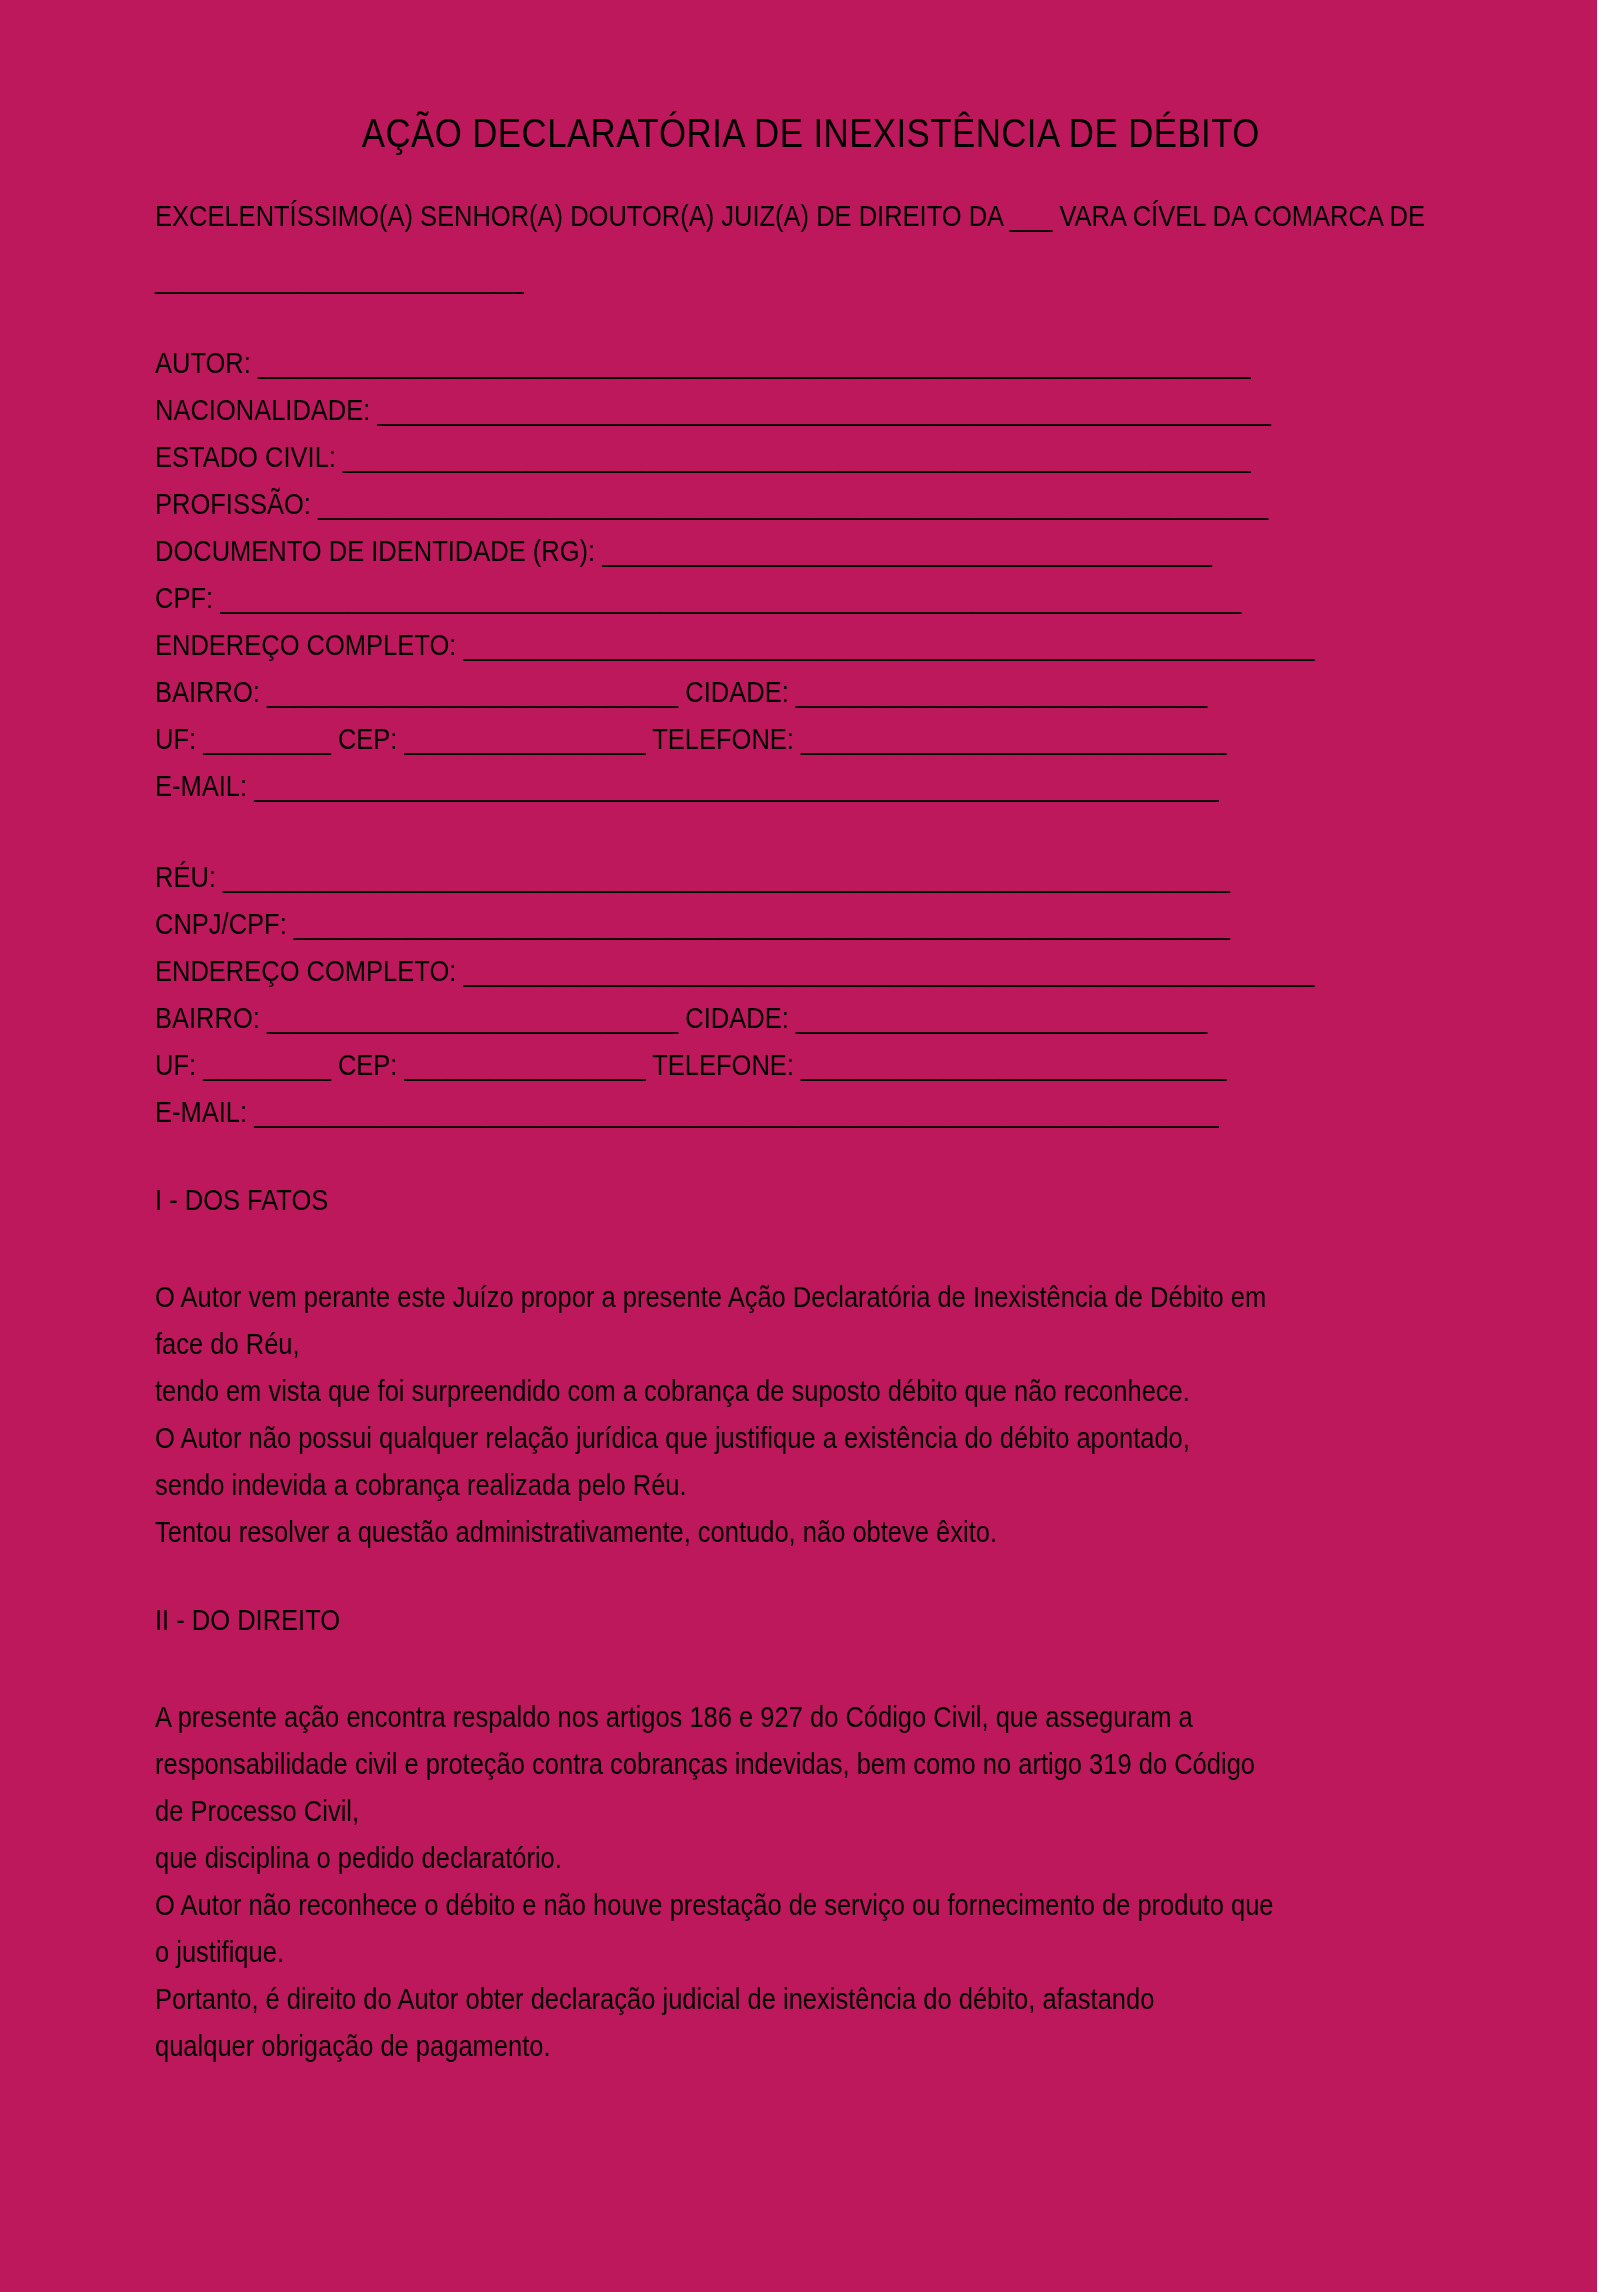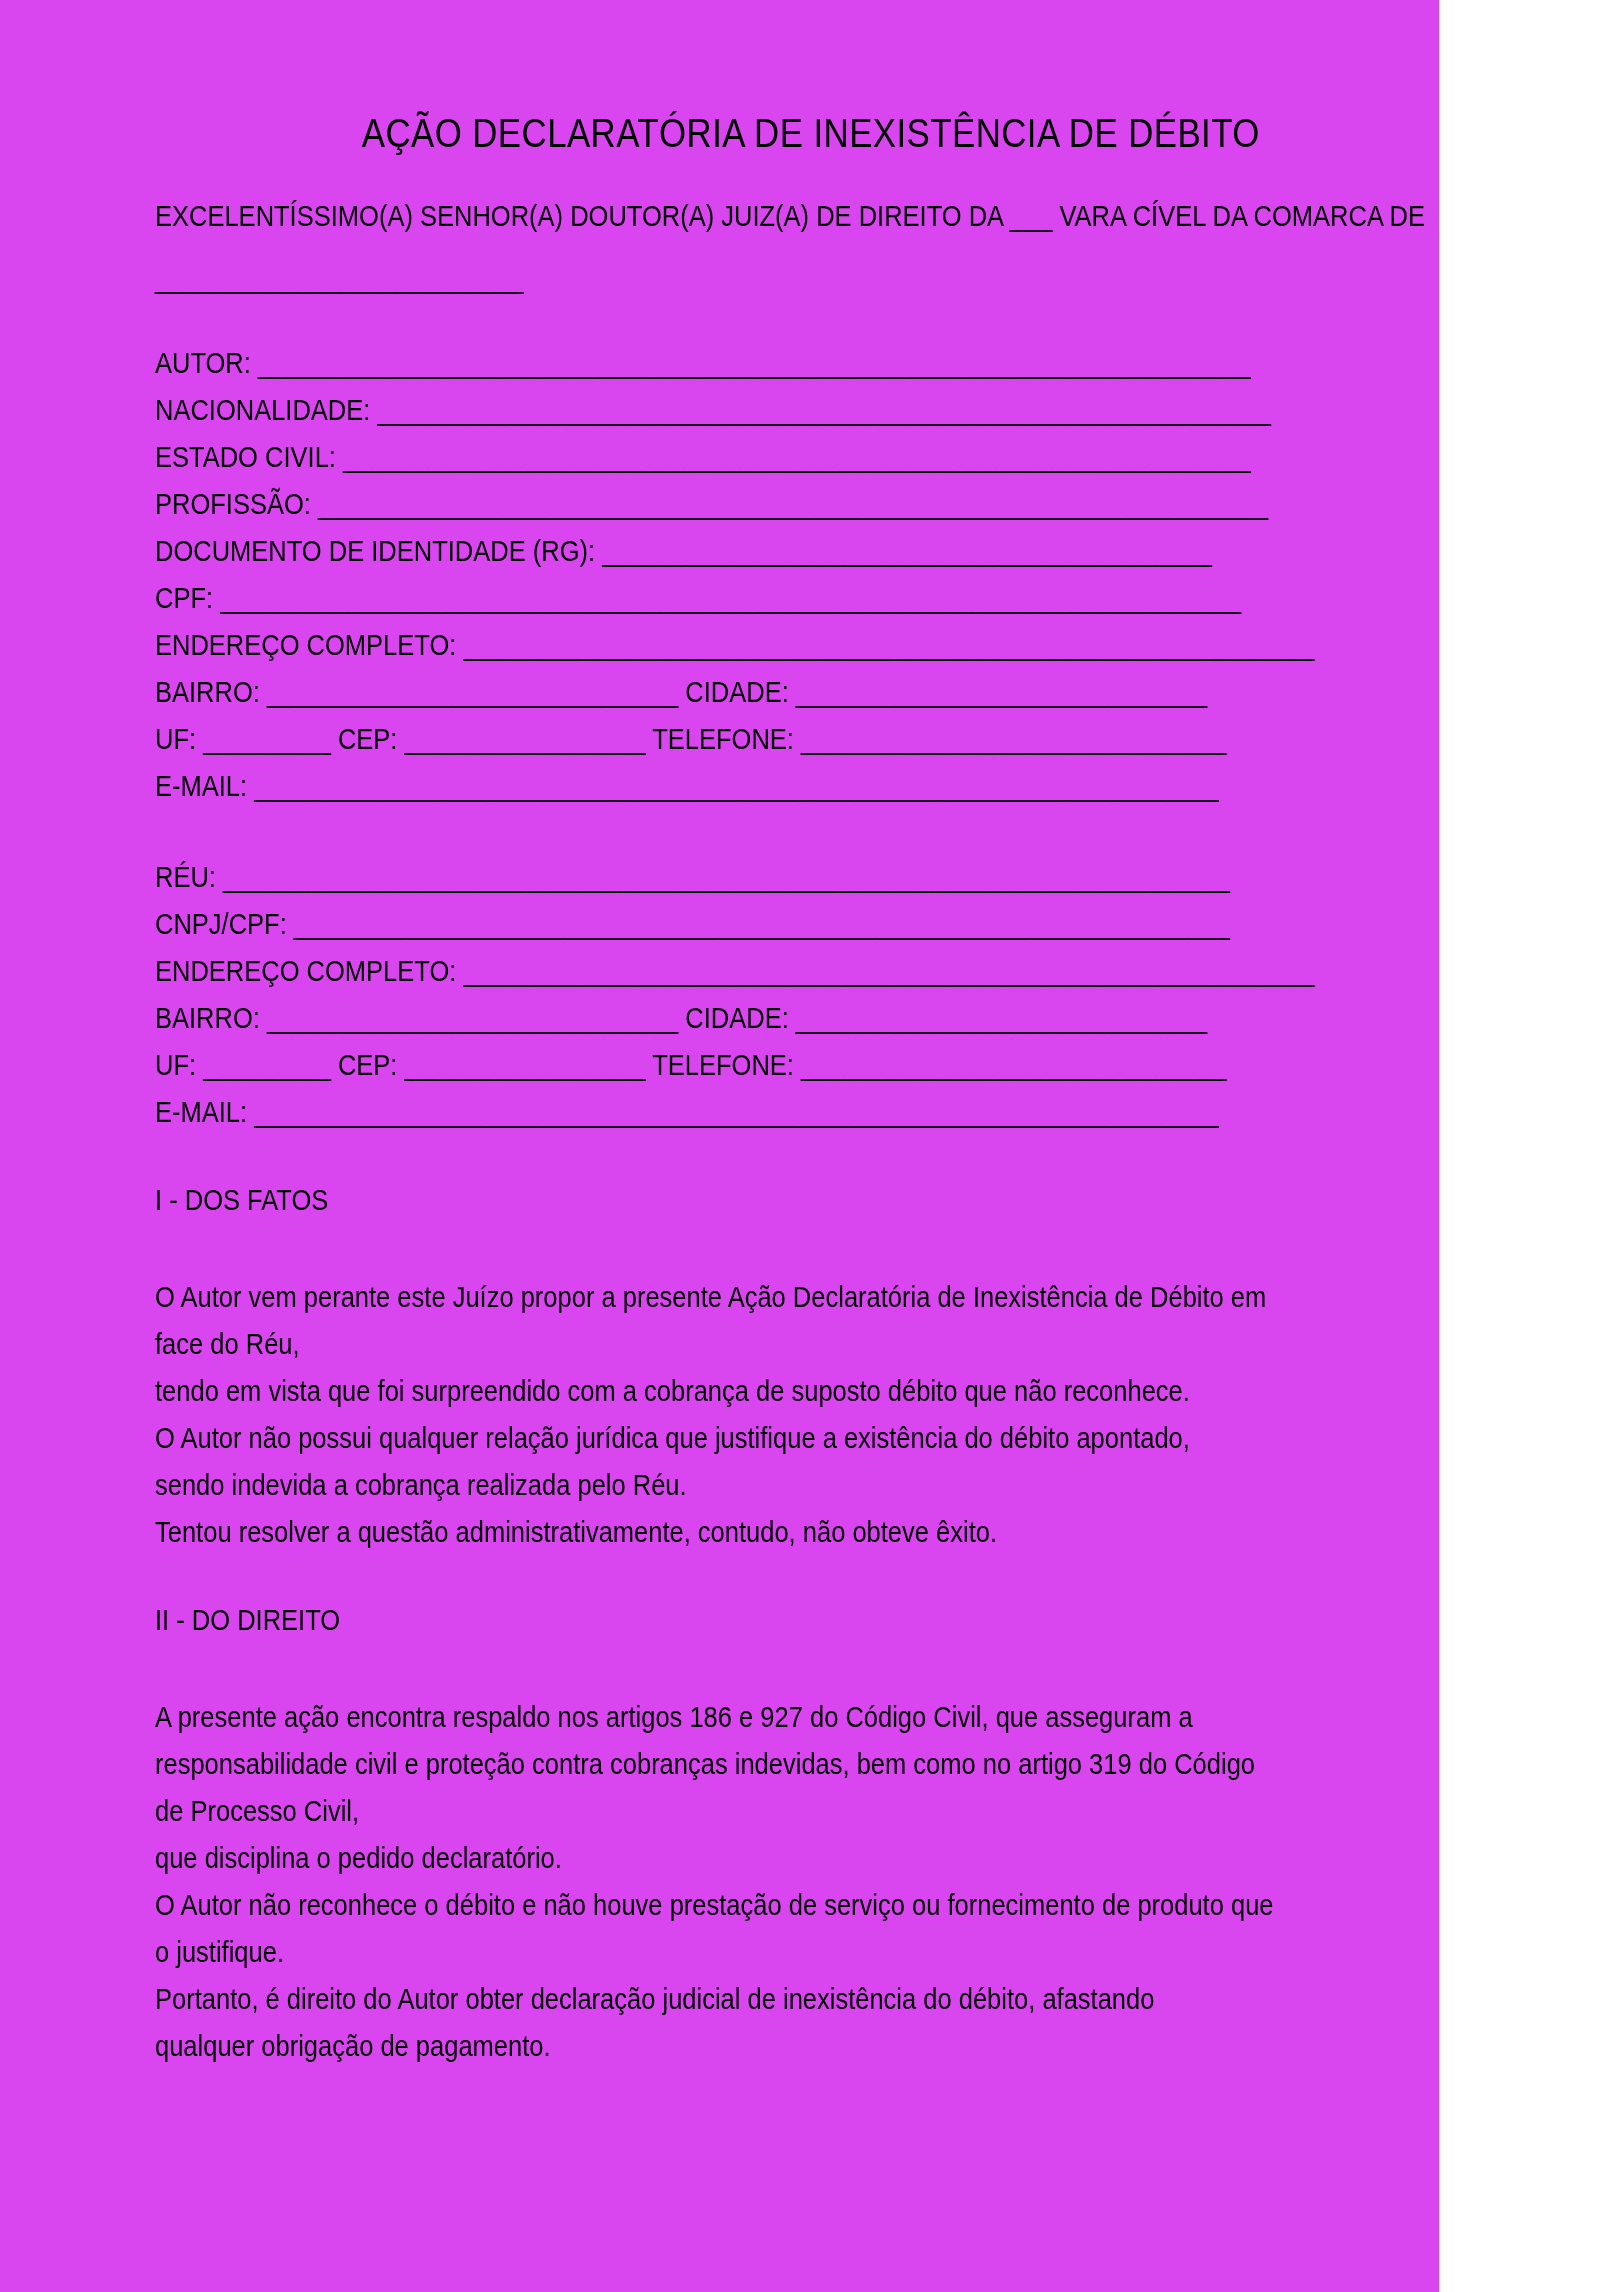"AÇÃO DECLARATÓRIA DE INEXISTÊNCIA DE" .page { background: #d946ef -> #be185d; width: 1439px -> 1597px }
